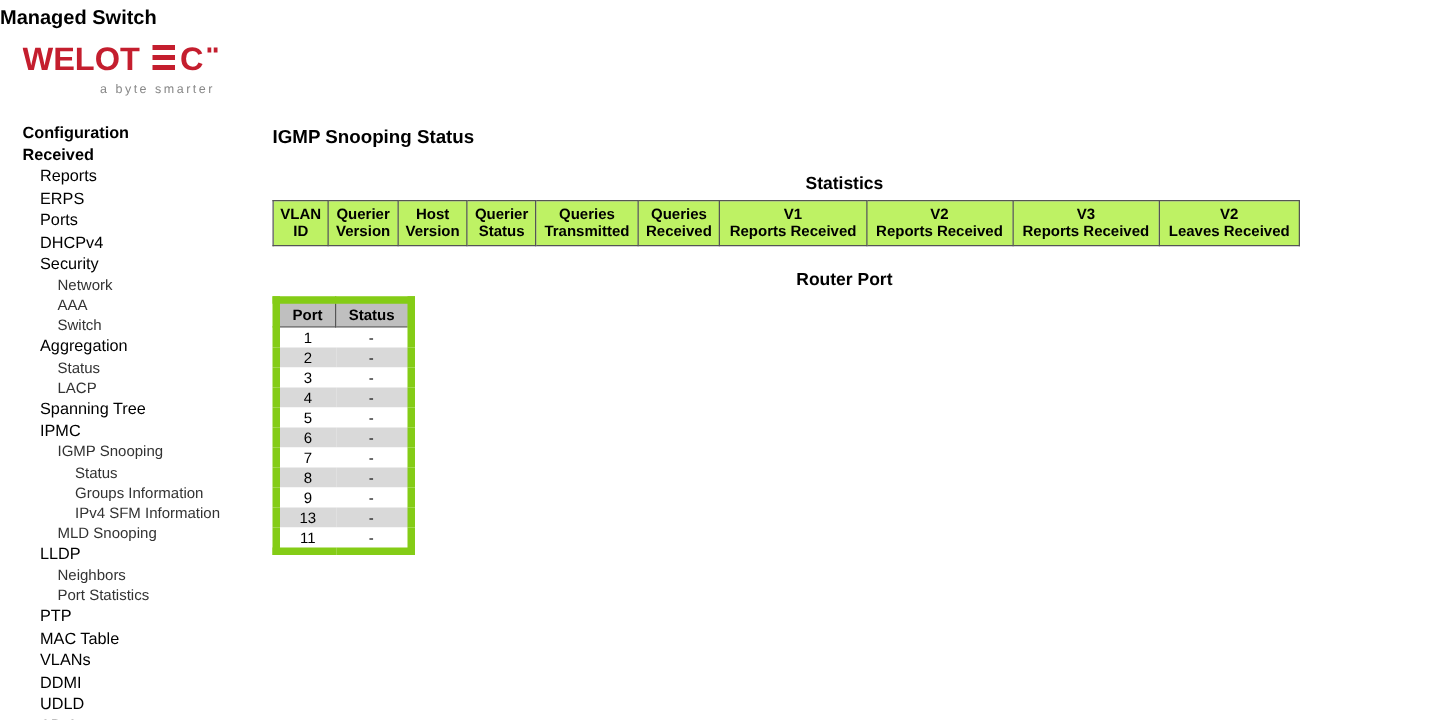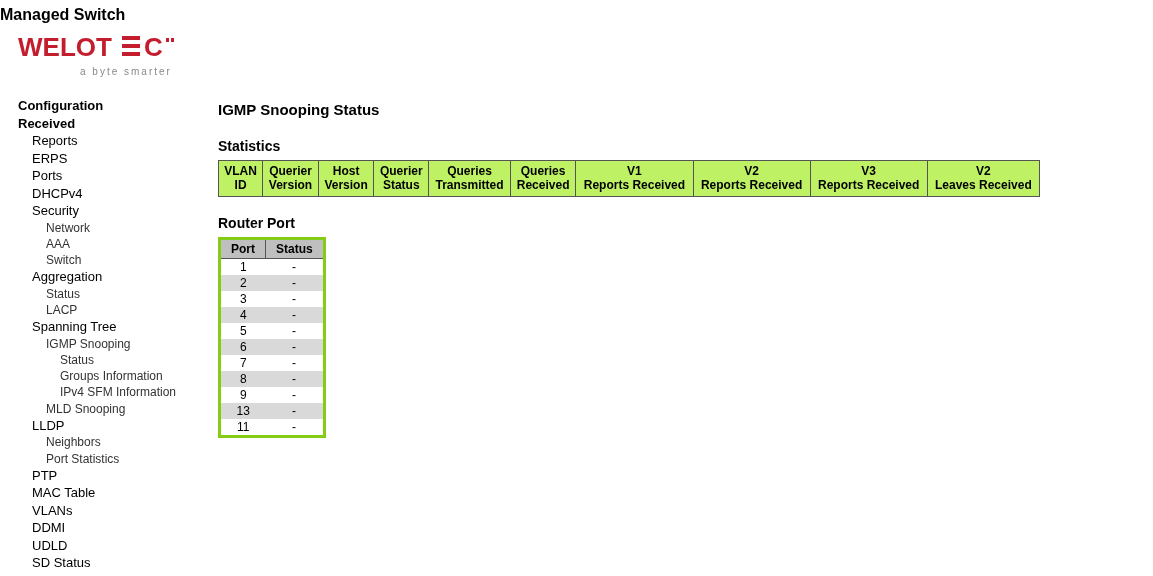"Statistics" .section-title { text-align: none -> center }
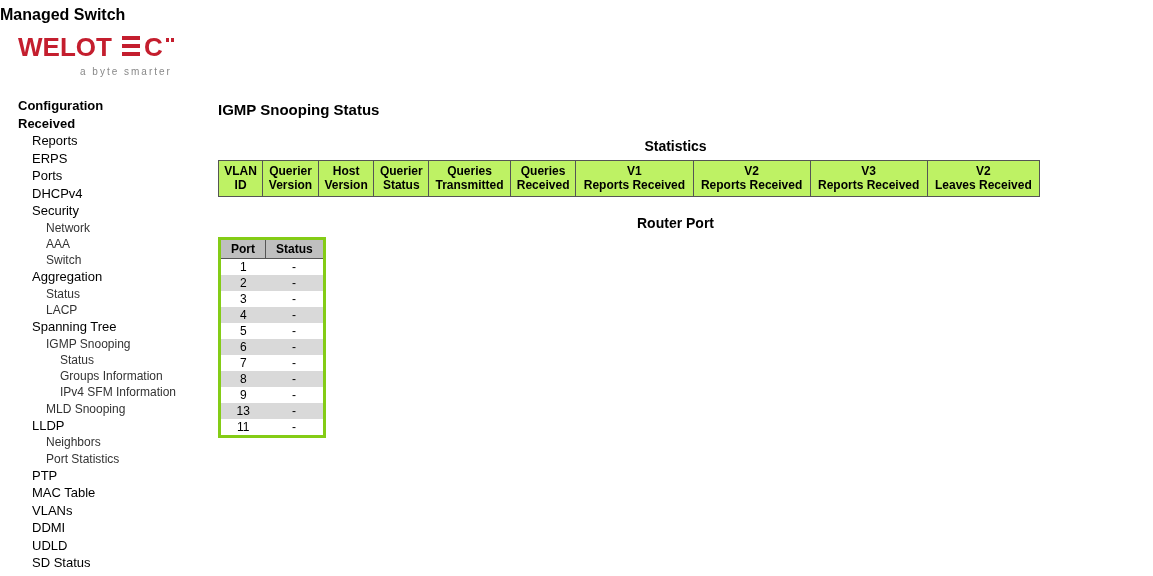"Port" table.router { border: 3px solid #84cc16 -> 6px solid #84cc16 }
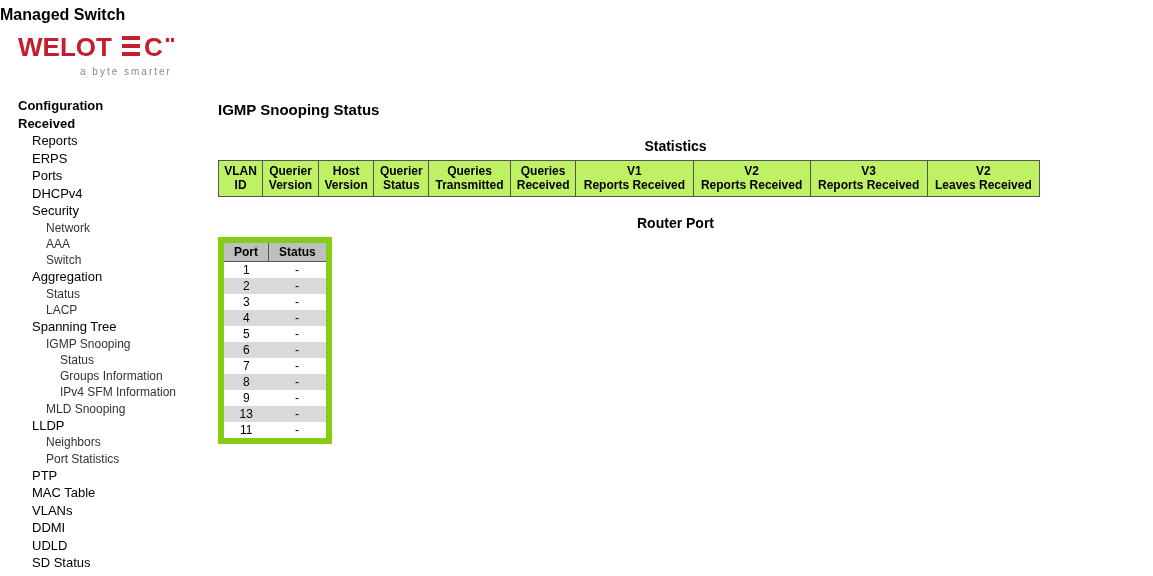"IPMC" div.lvl1 { html: none -> <div>IPMC</div> }
